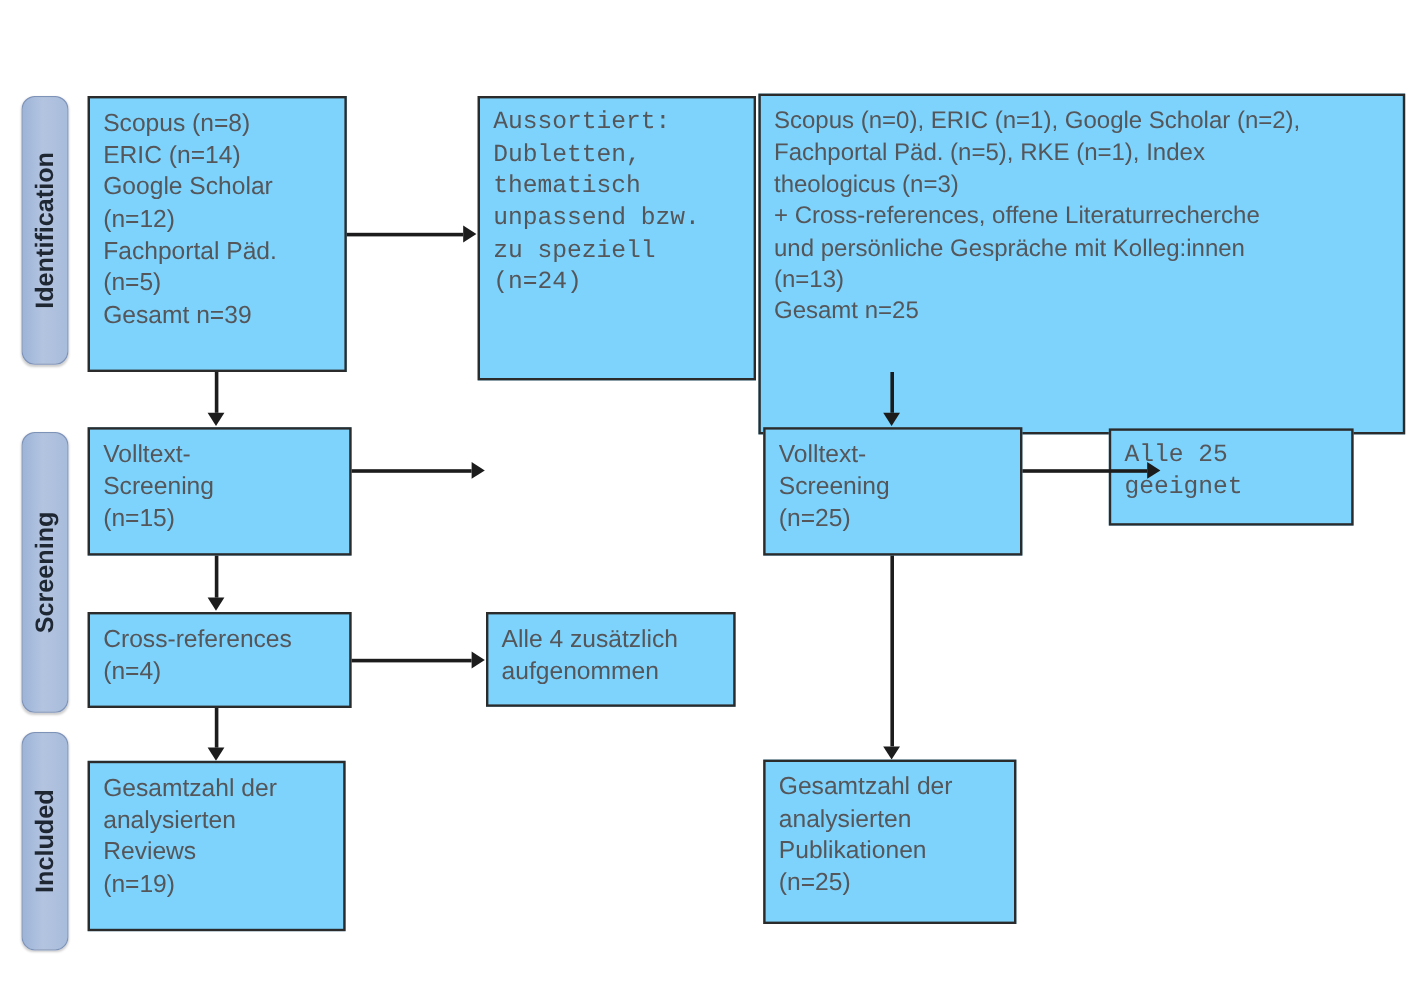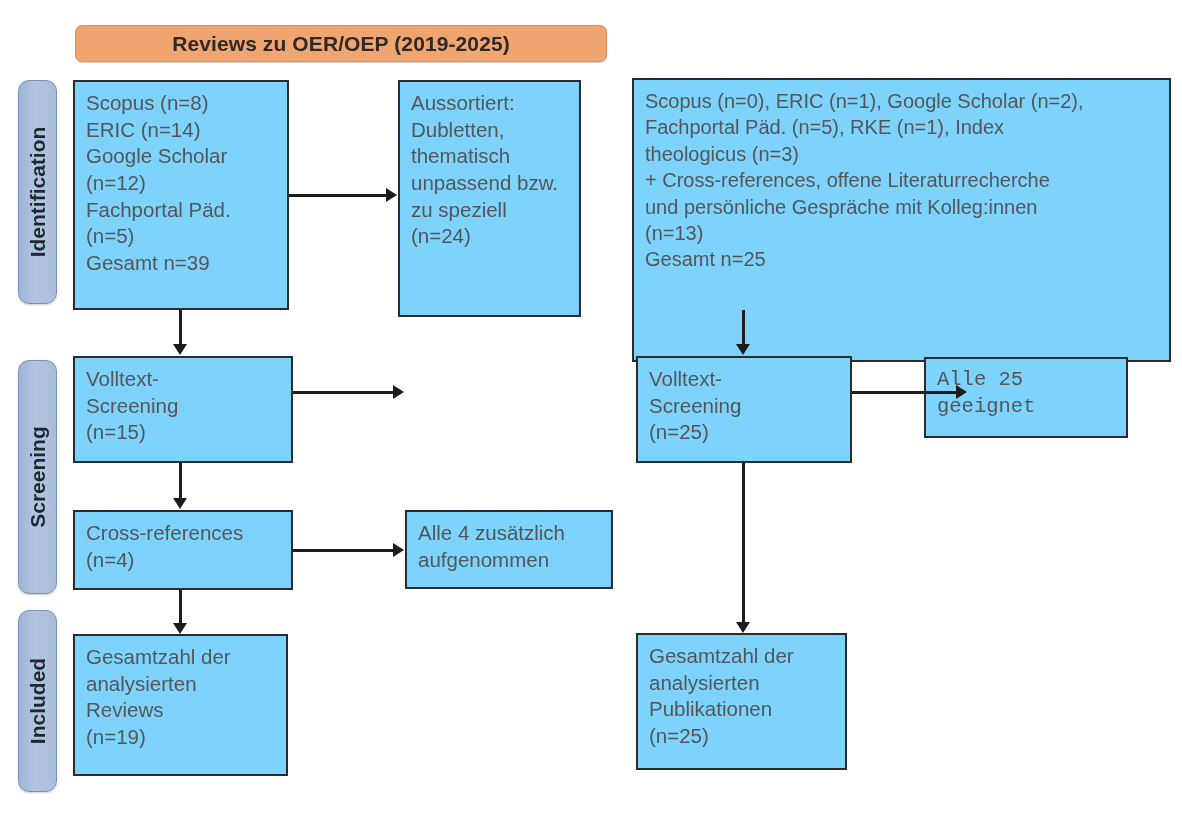"Reviews zu OER/OEP (2019-2025)" div.hdr { html: <div> <span>Reviews zu OER/OEP (2019-2025)</span> </div> -> none }
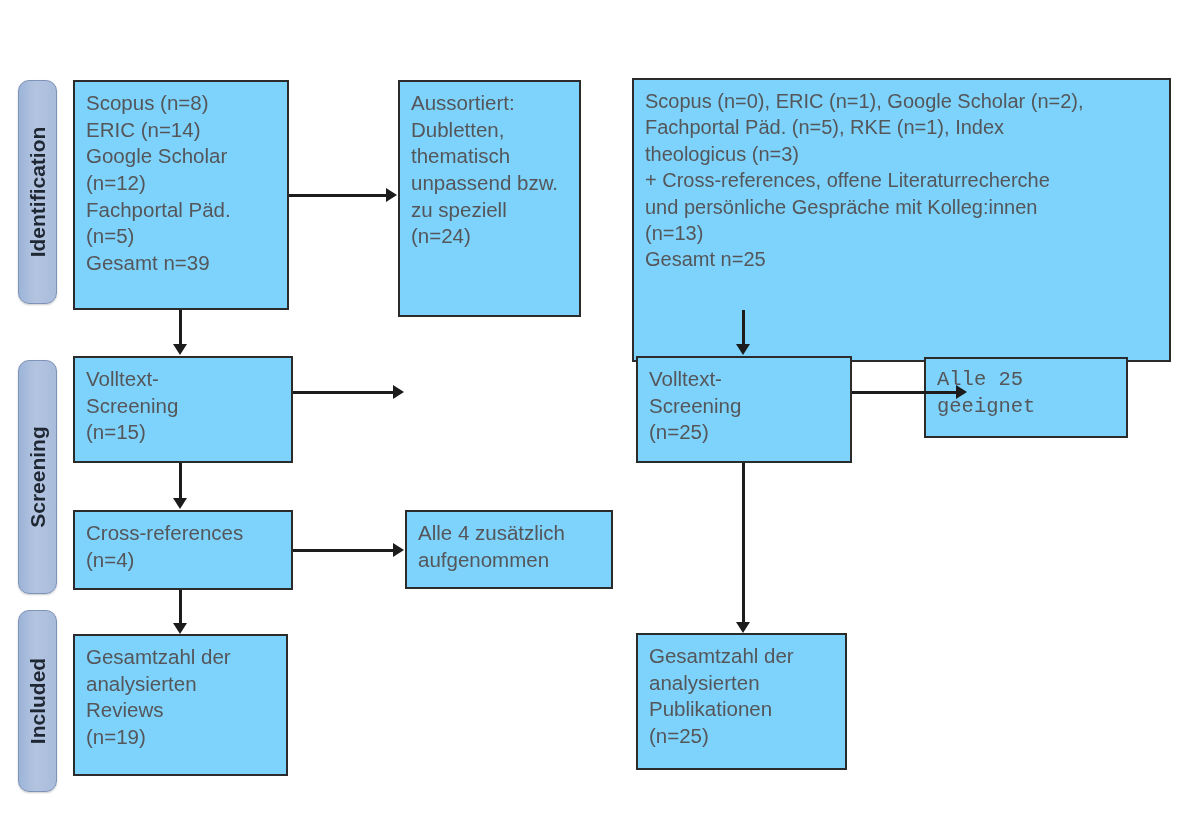"Aussortiert:" div.box { font-family: none -> Liberation Mono, monospace; width: 183px -> 232px }
